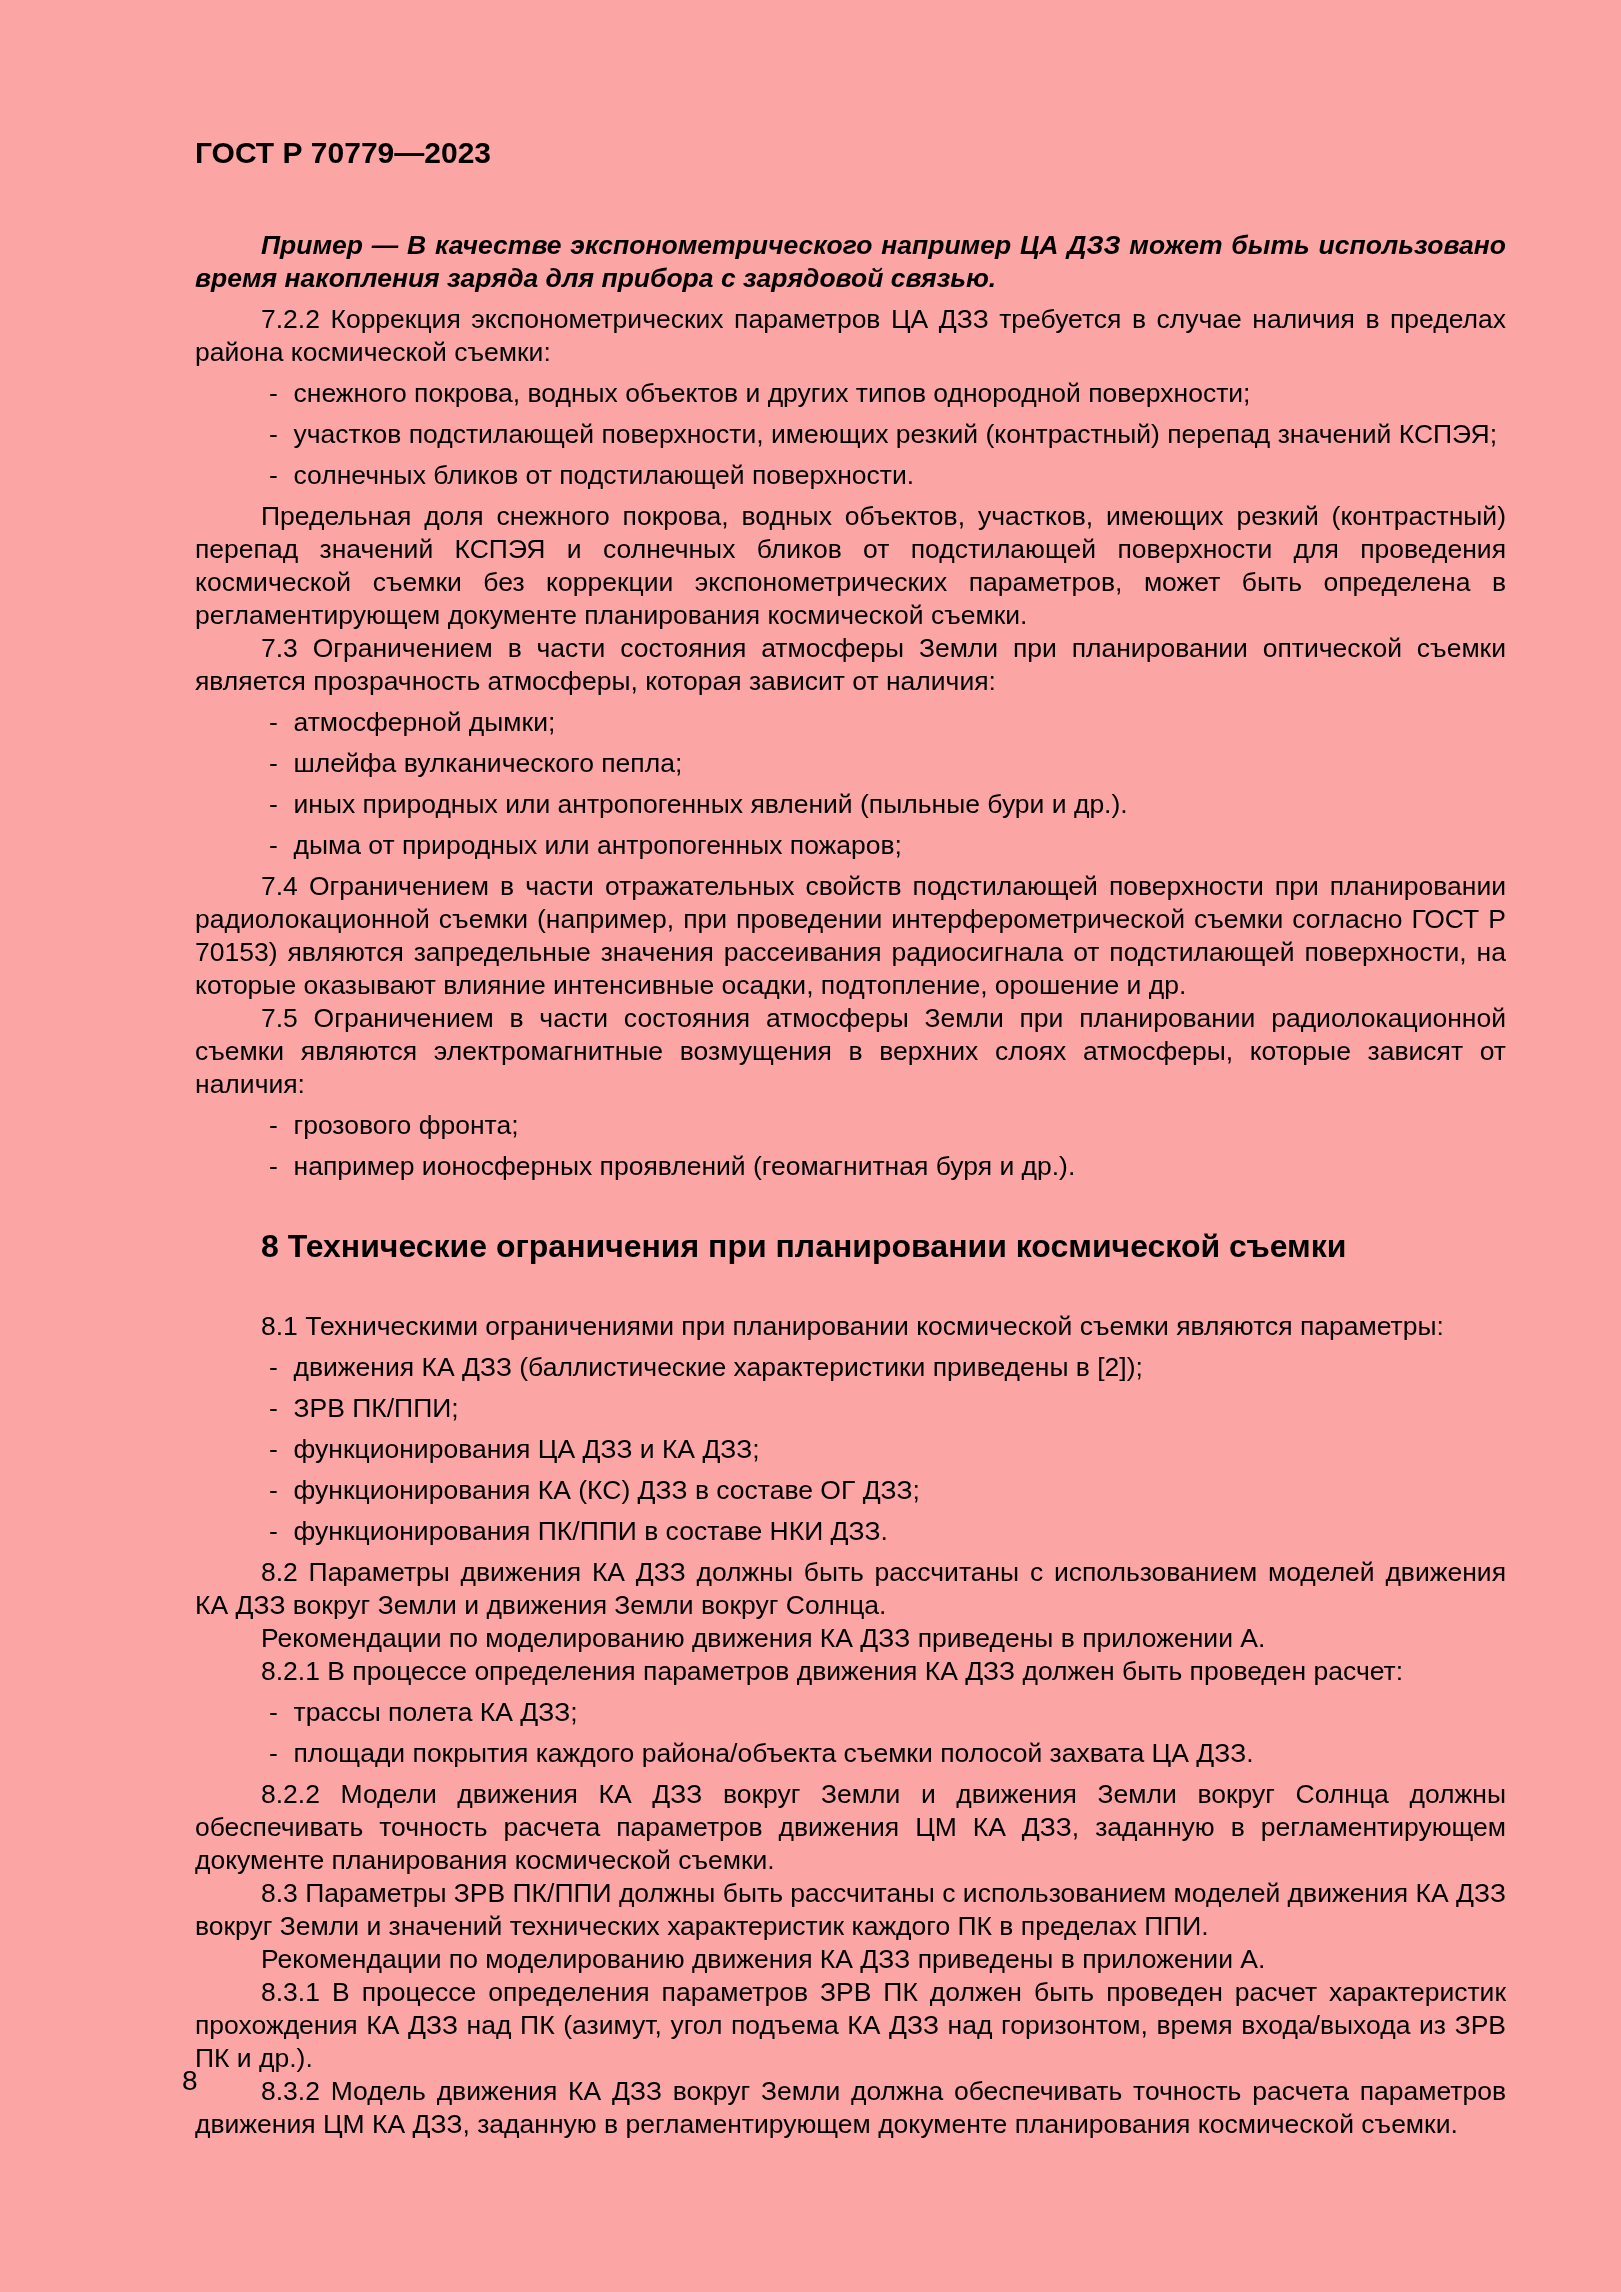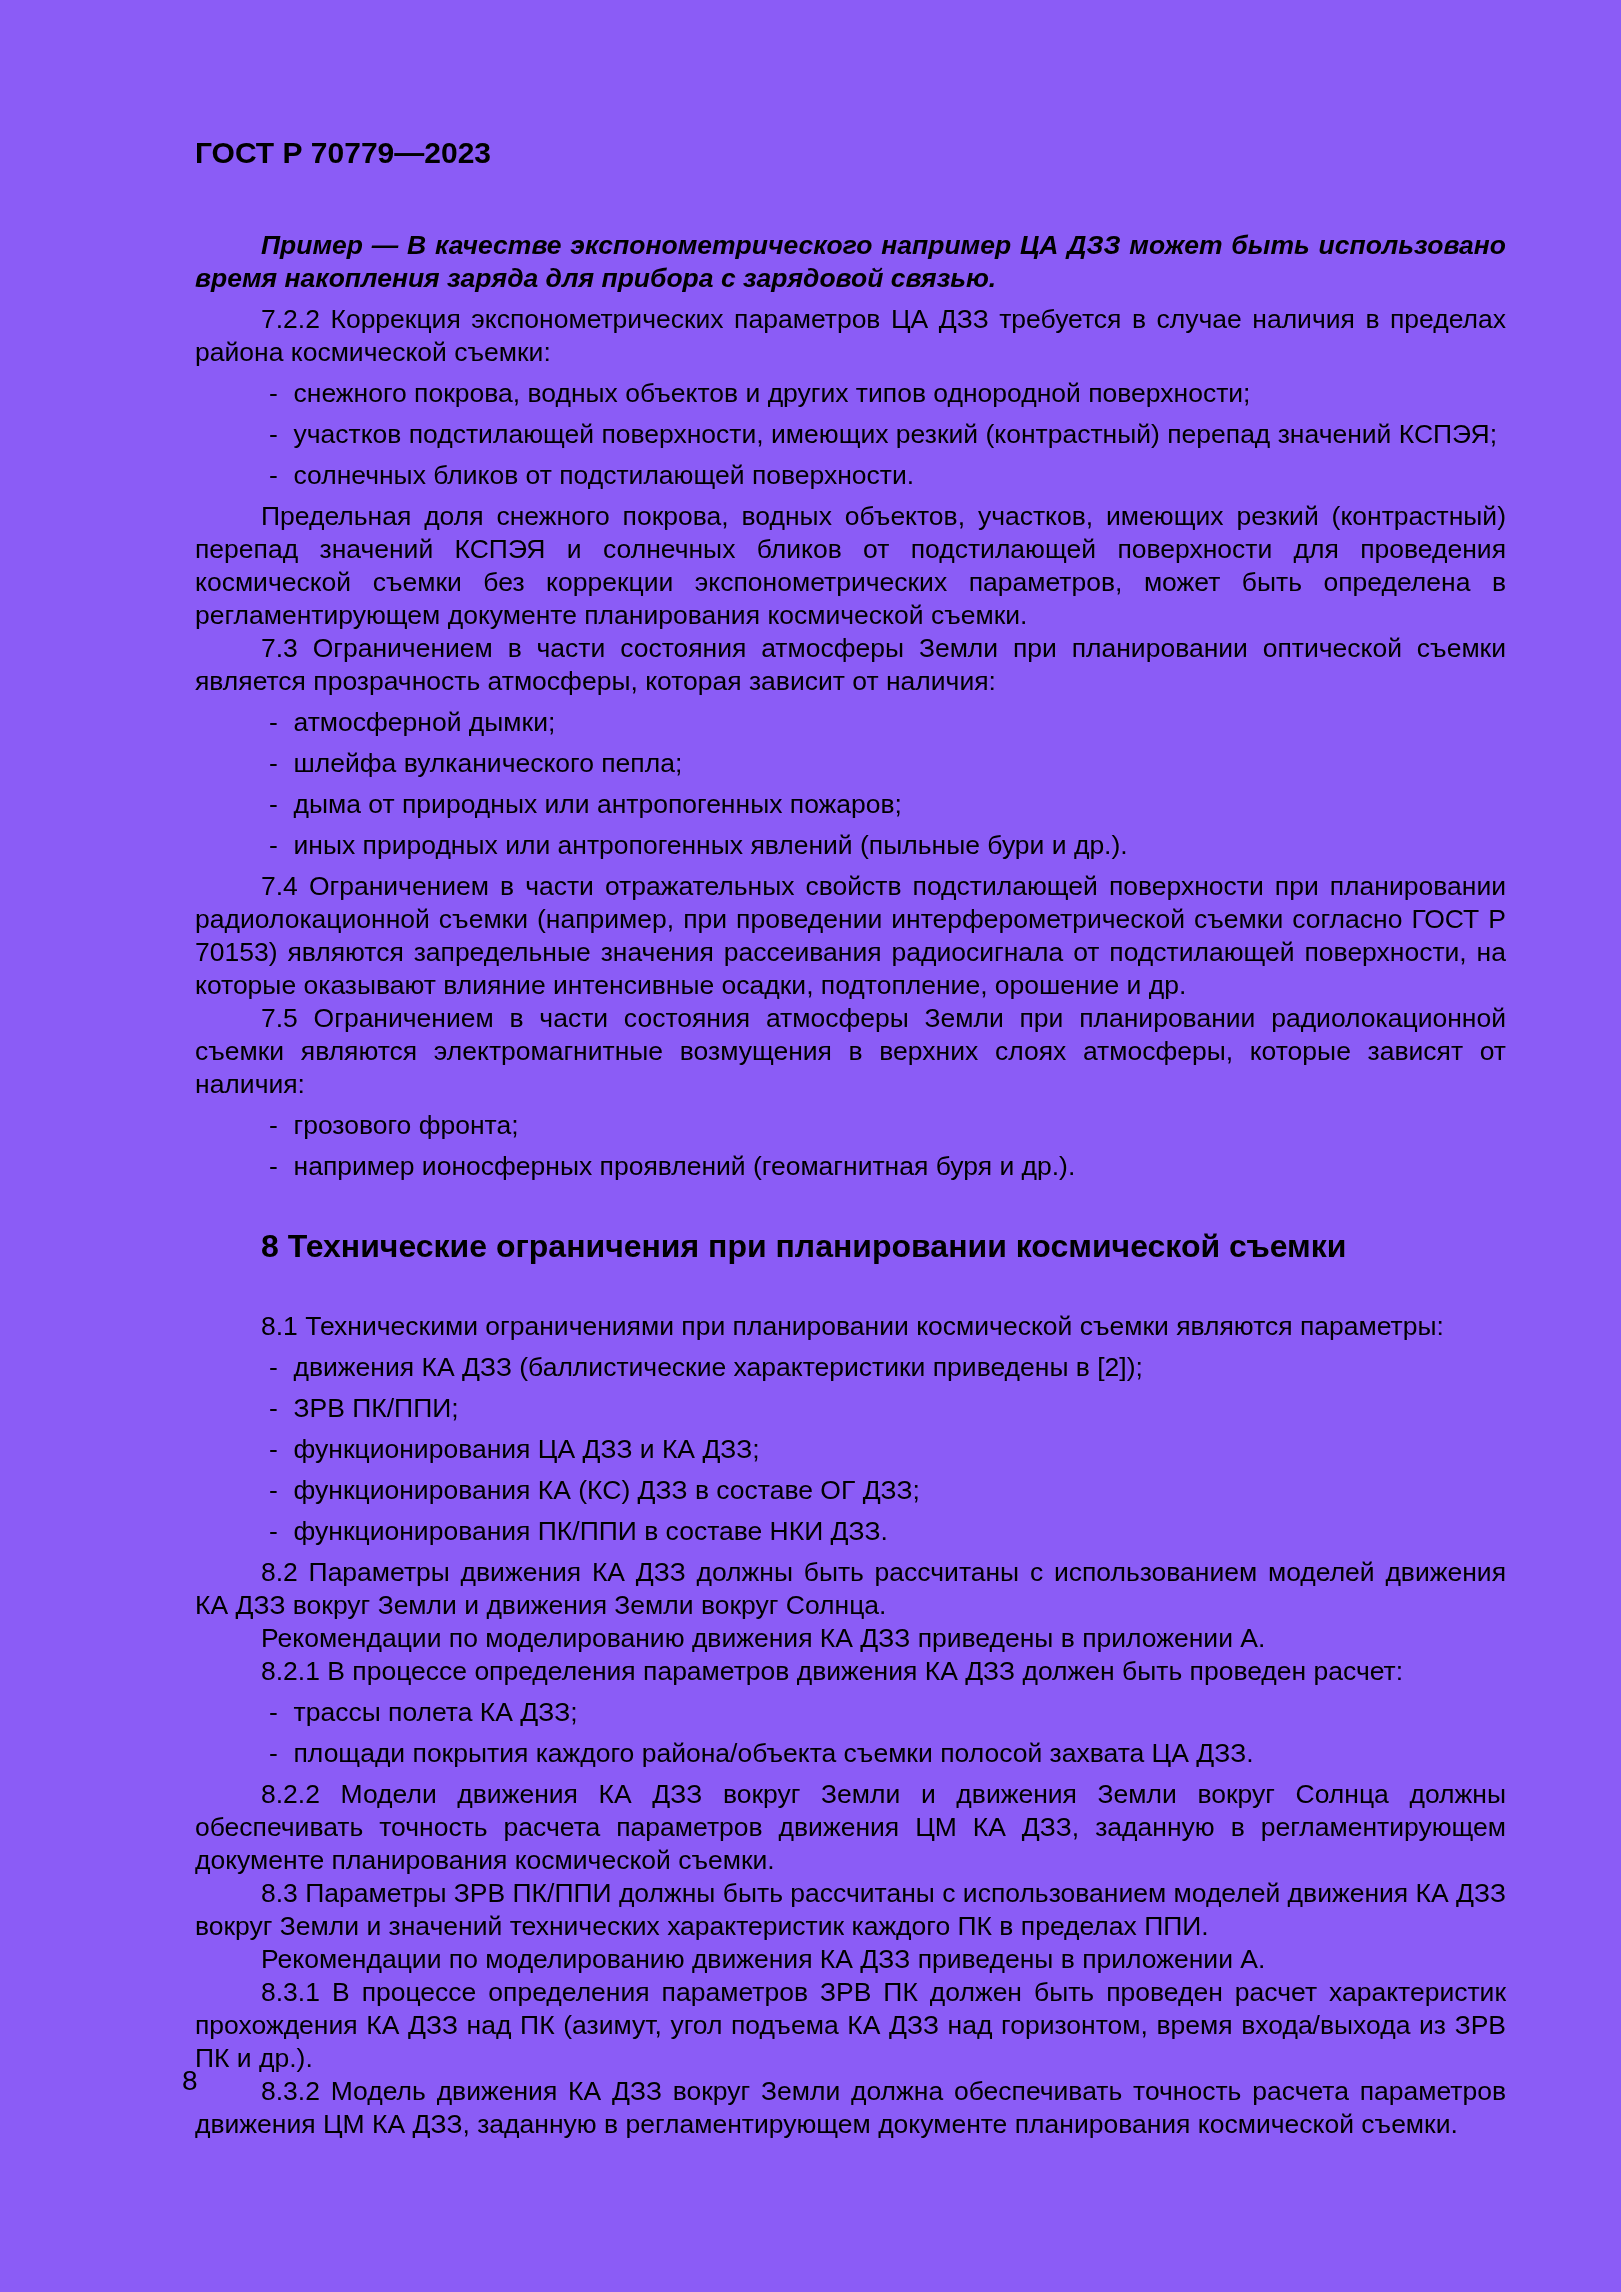"ГОСТ Р 70779—2023" .page { background: #8b5cf6 -> #fca5a5 }
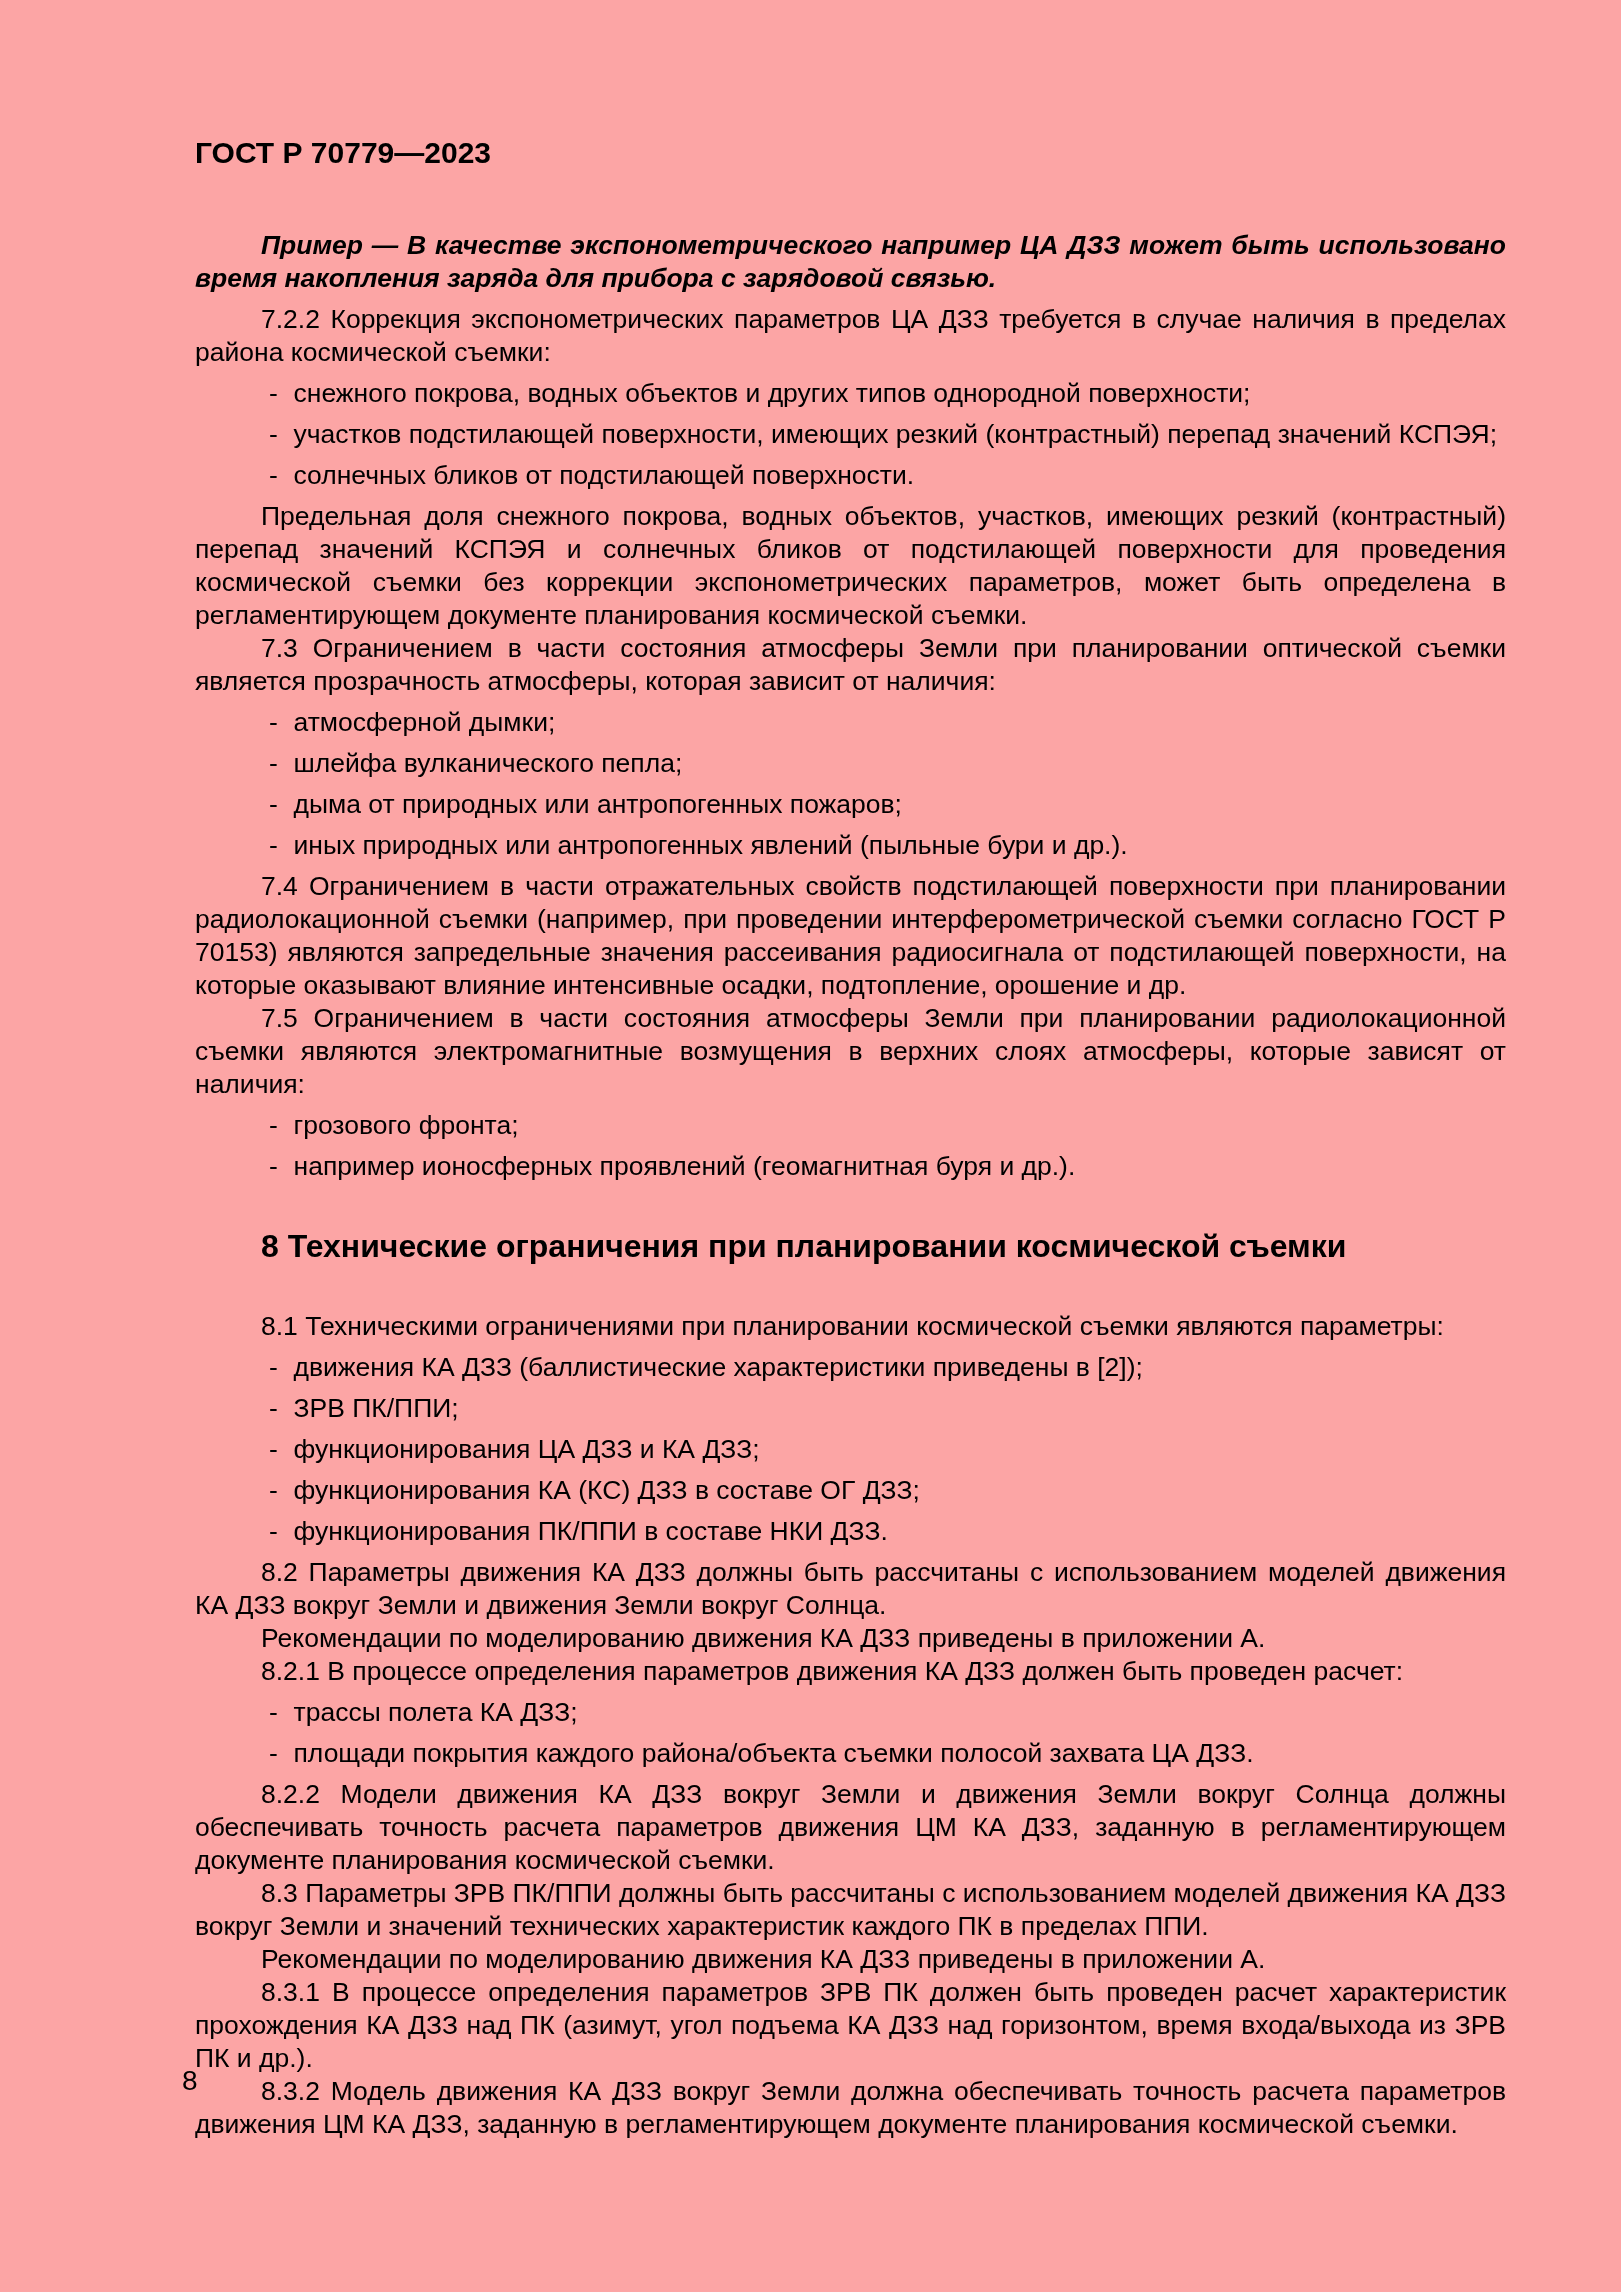"- дыма от природных или" li { order: before "- иных природных или антропогенных" -> after "- иных природных или антропогенных" }
